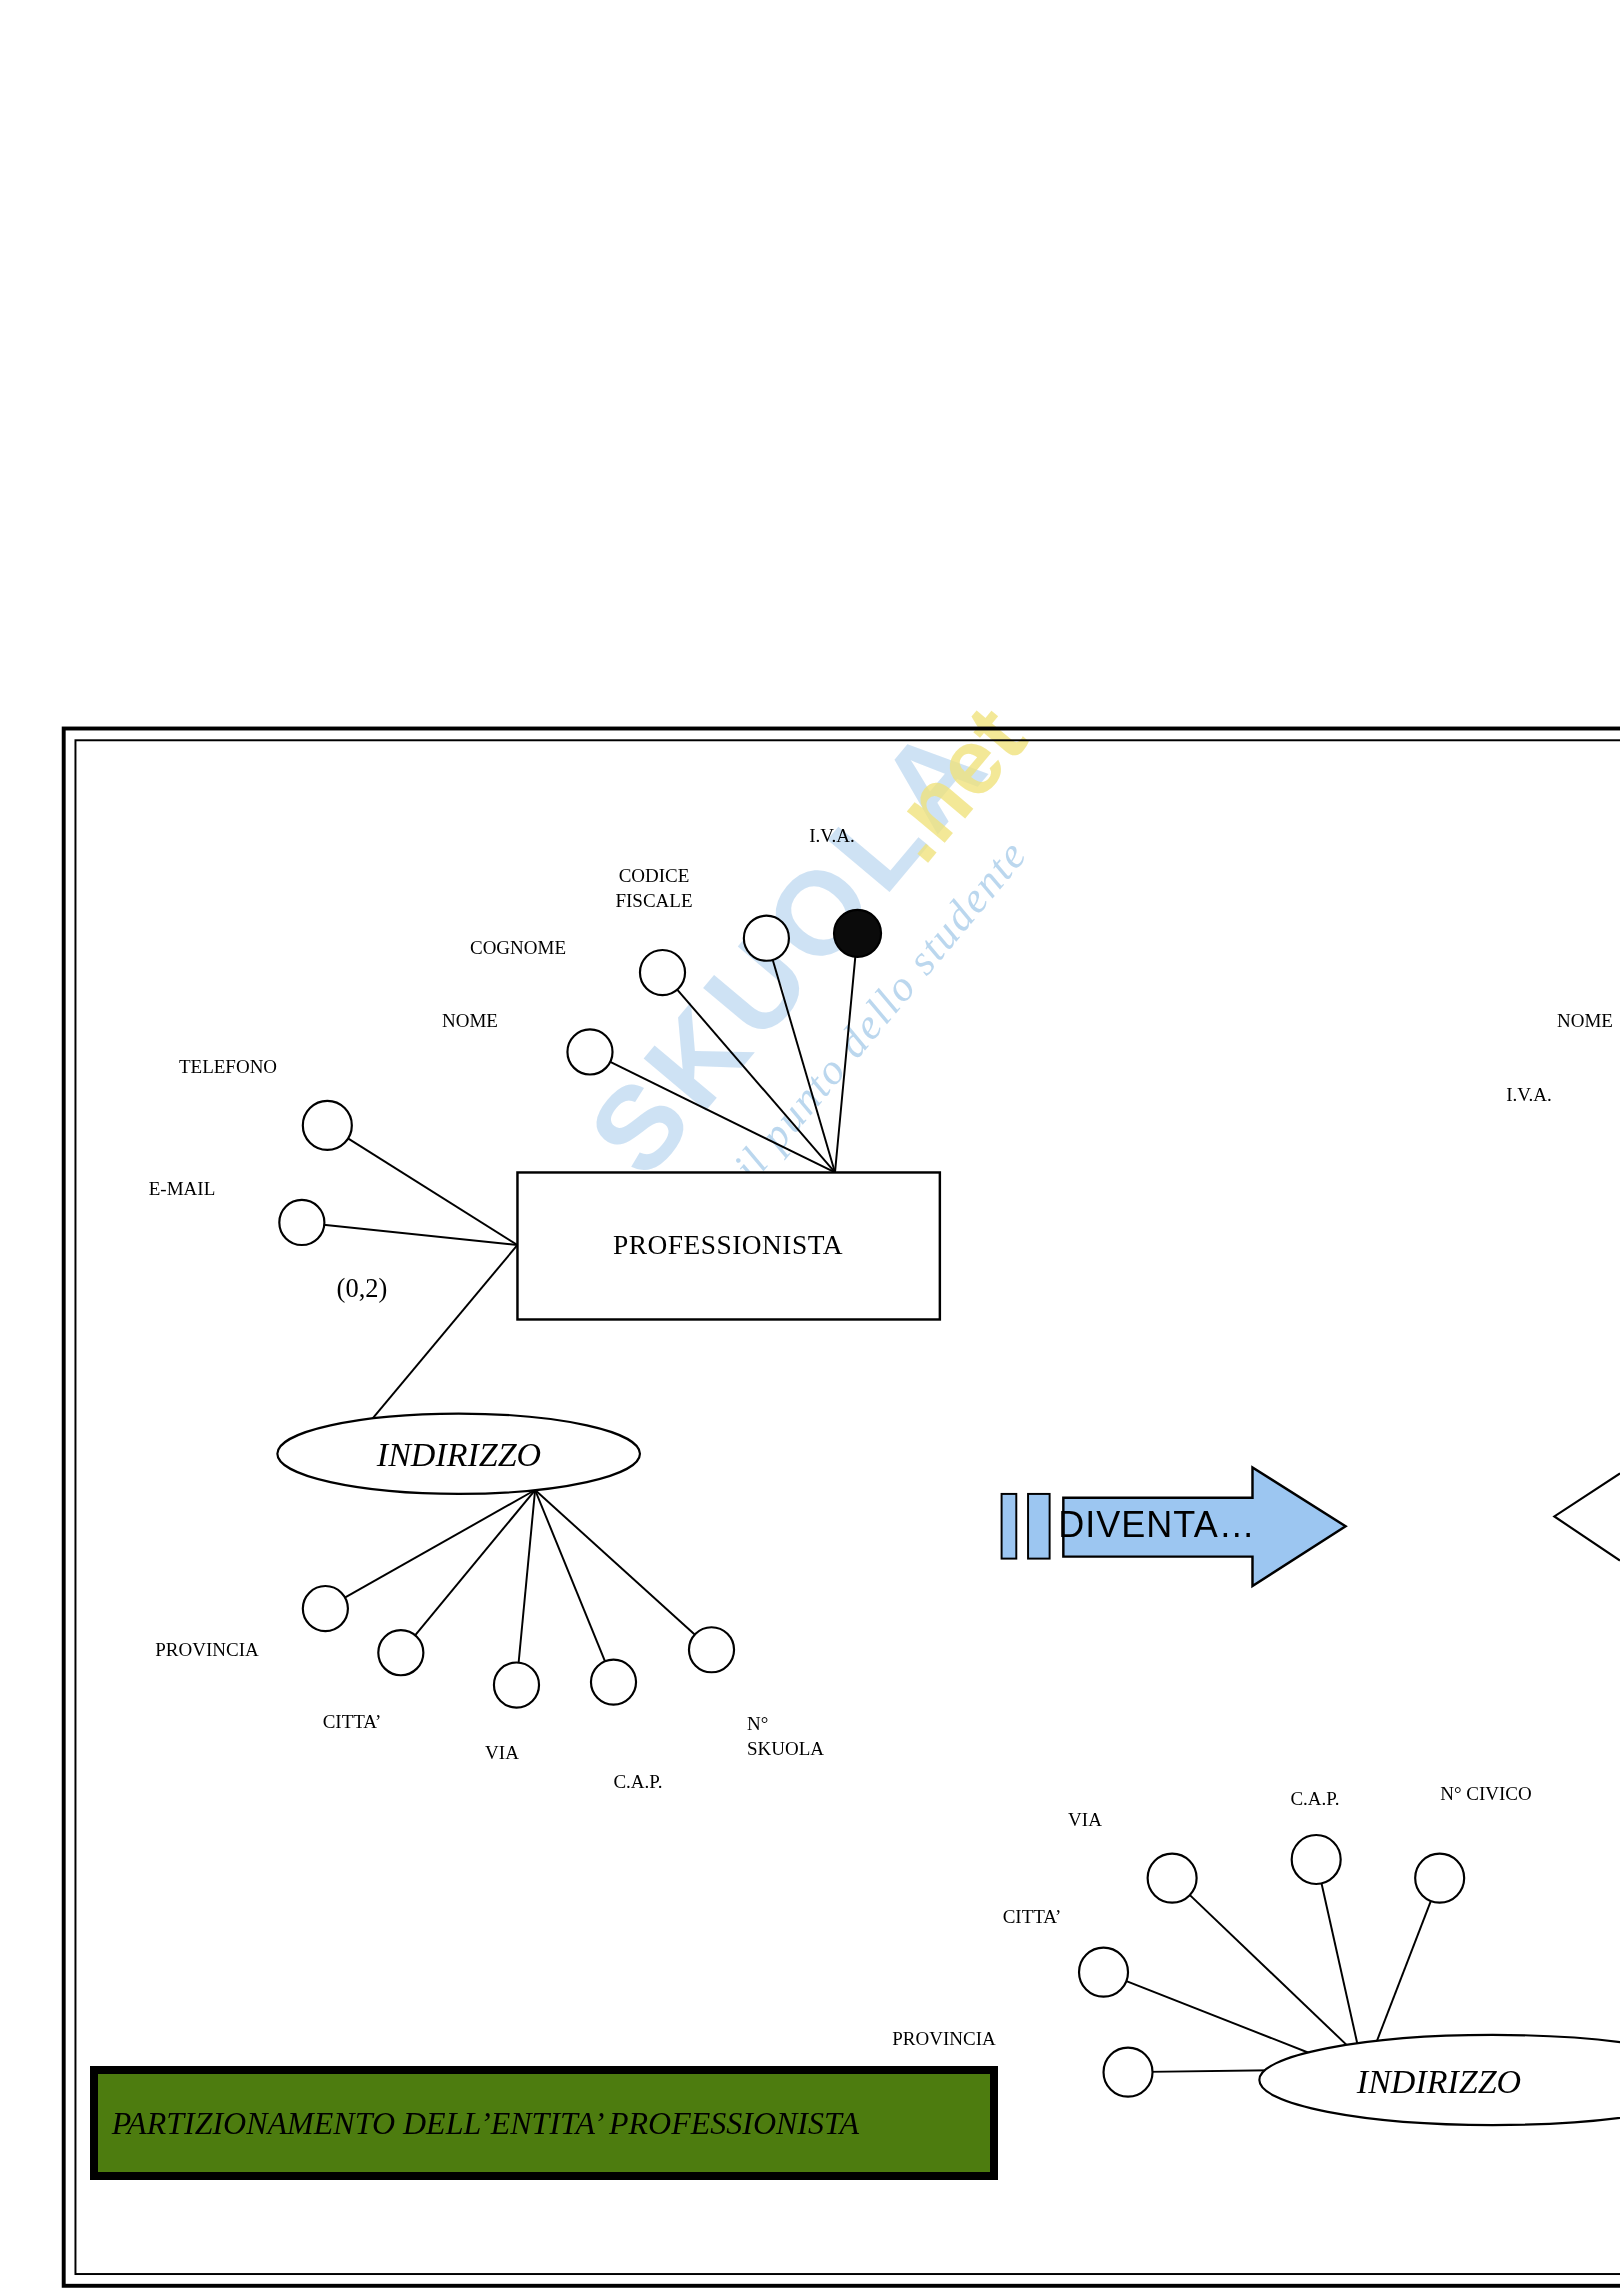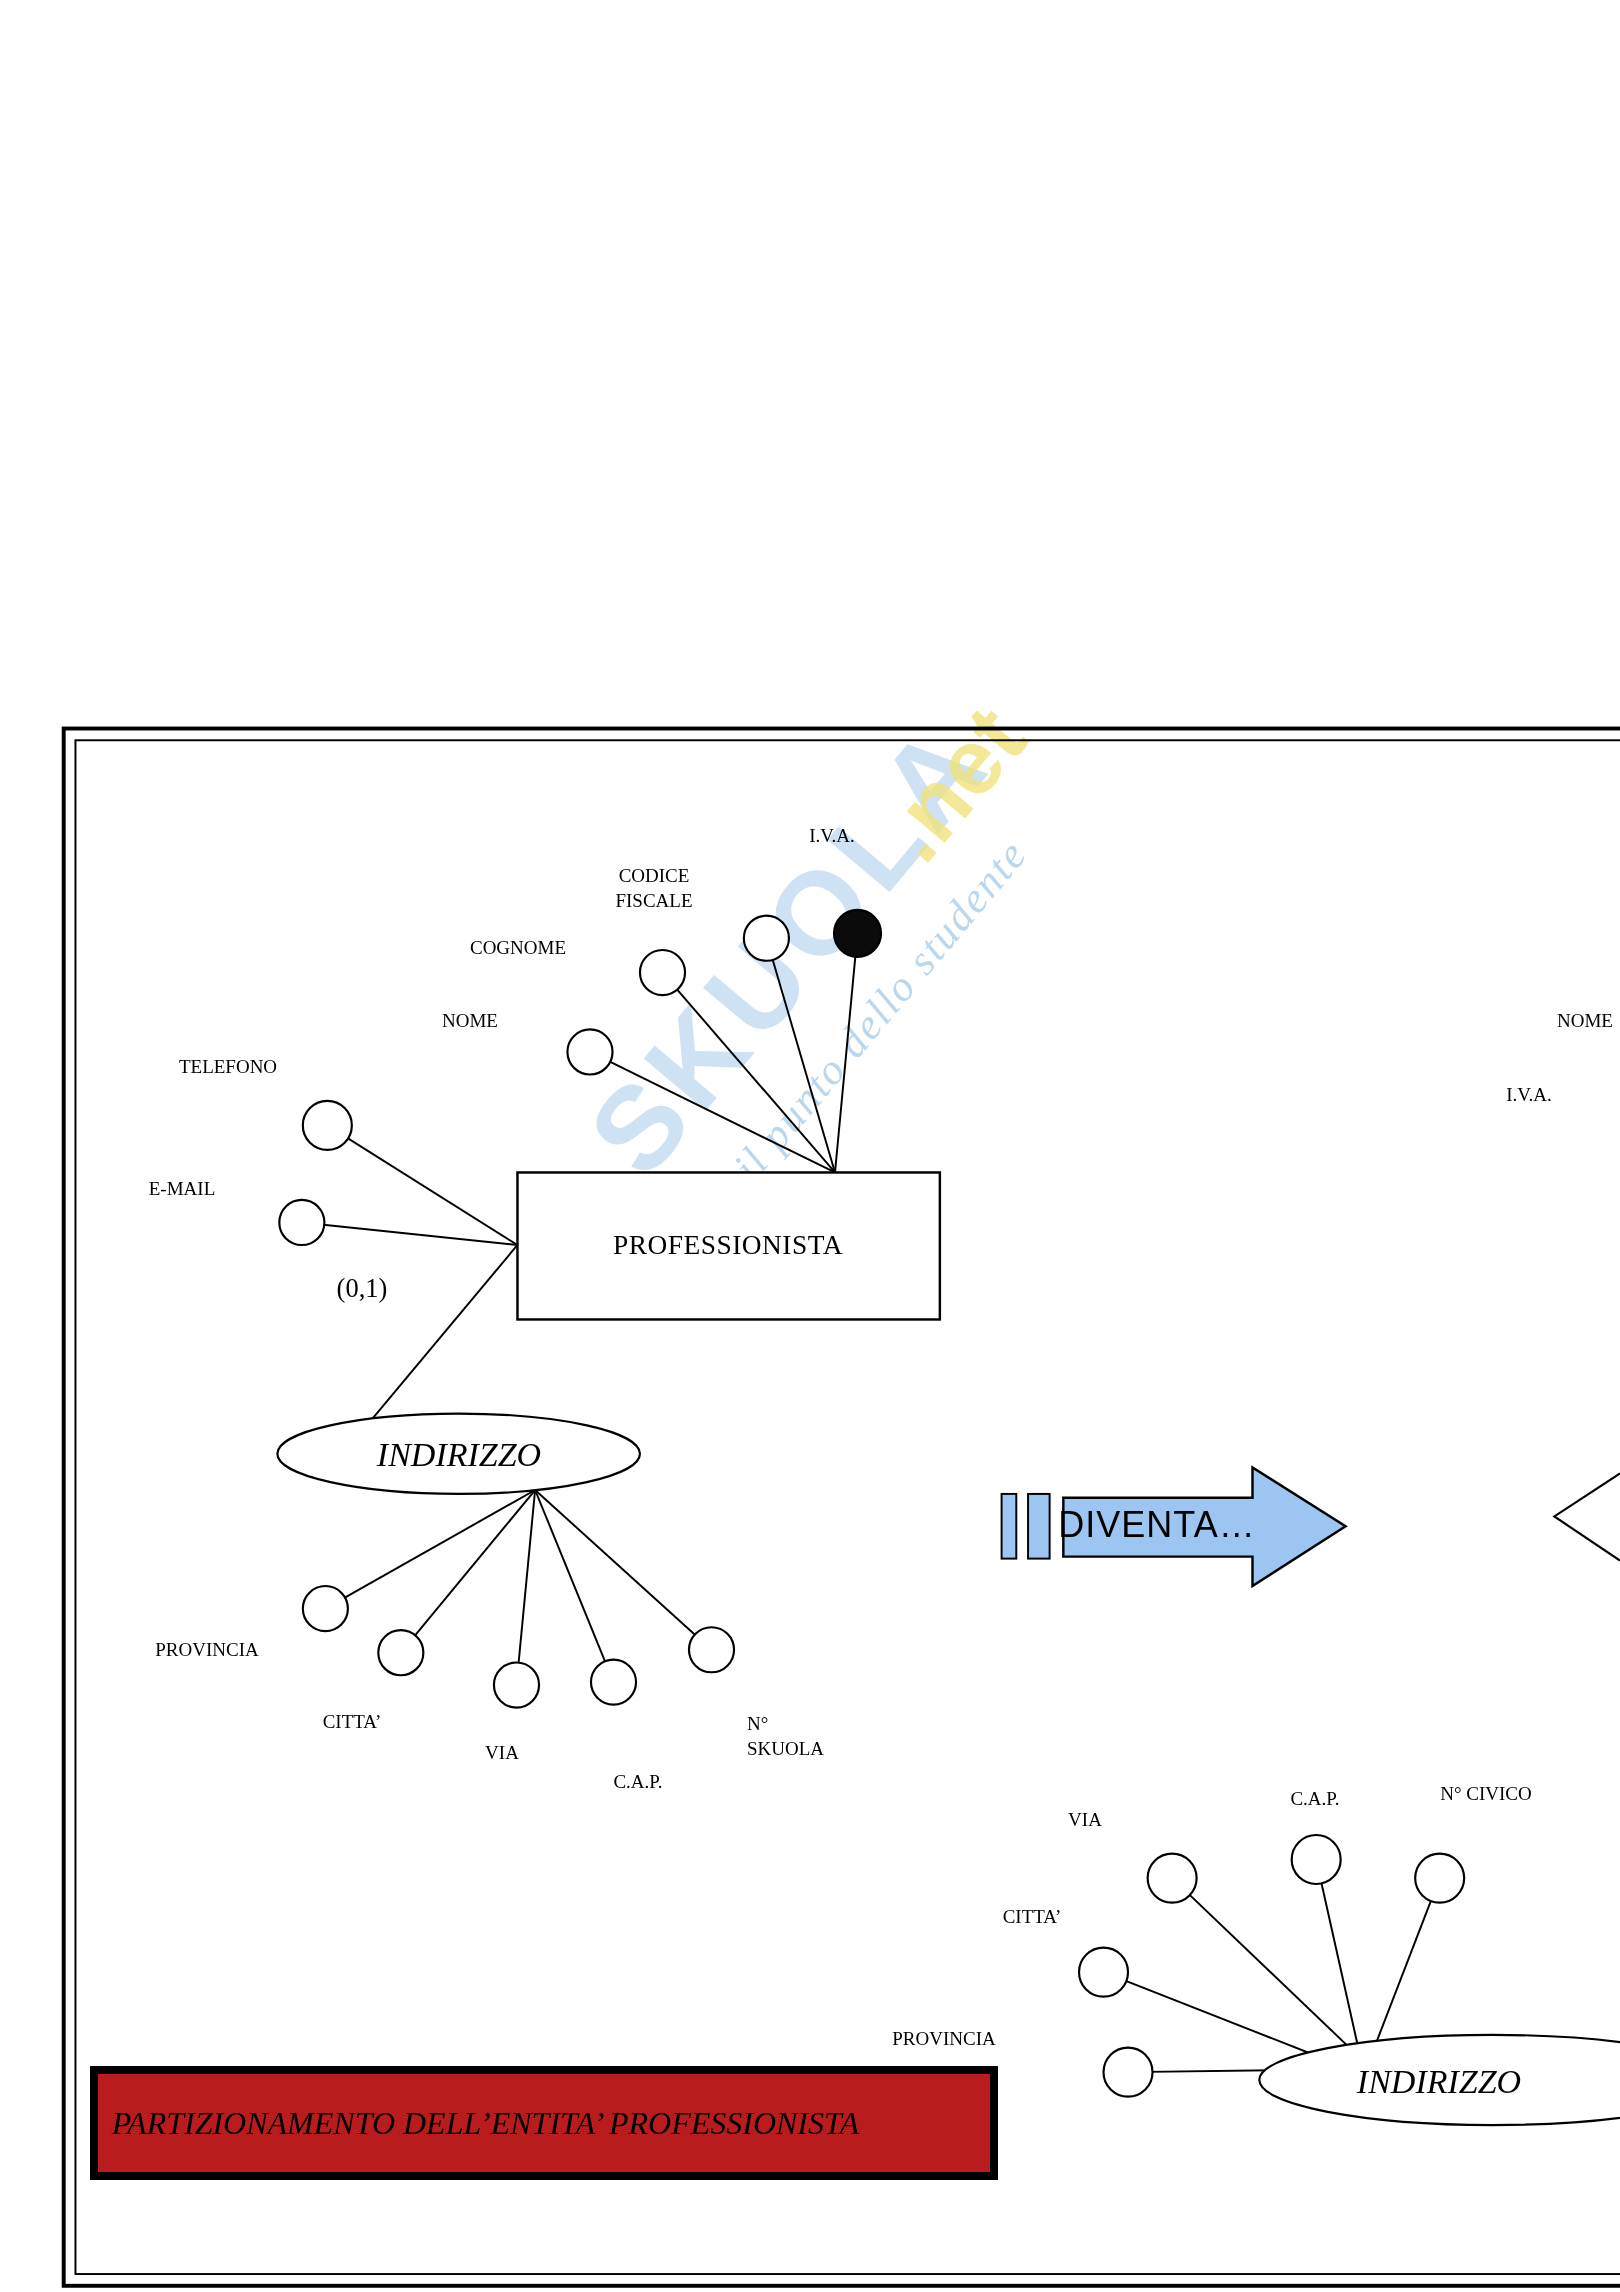"(0,1)" div.lbl { text: 0,1 -> 0,2 }
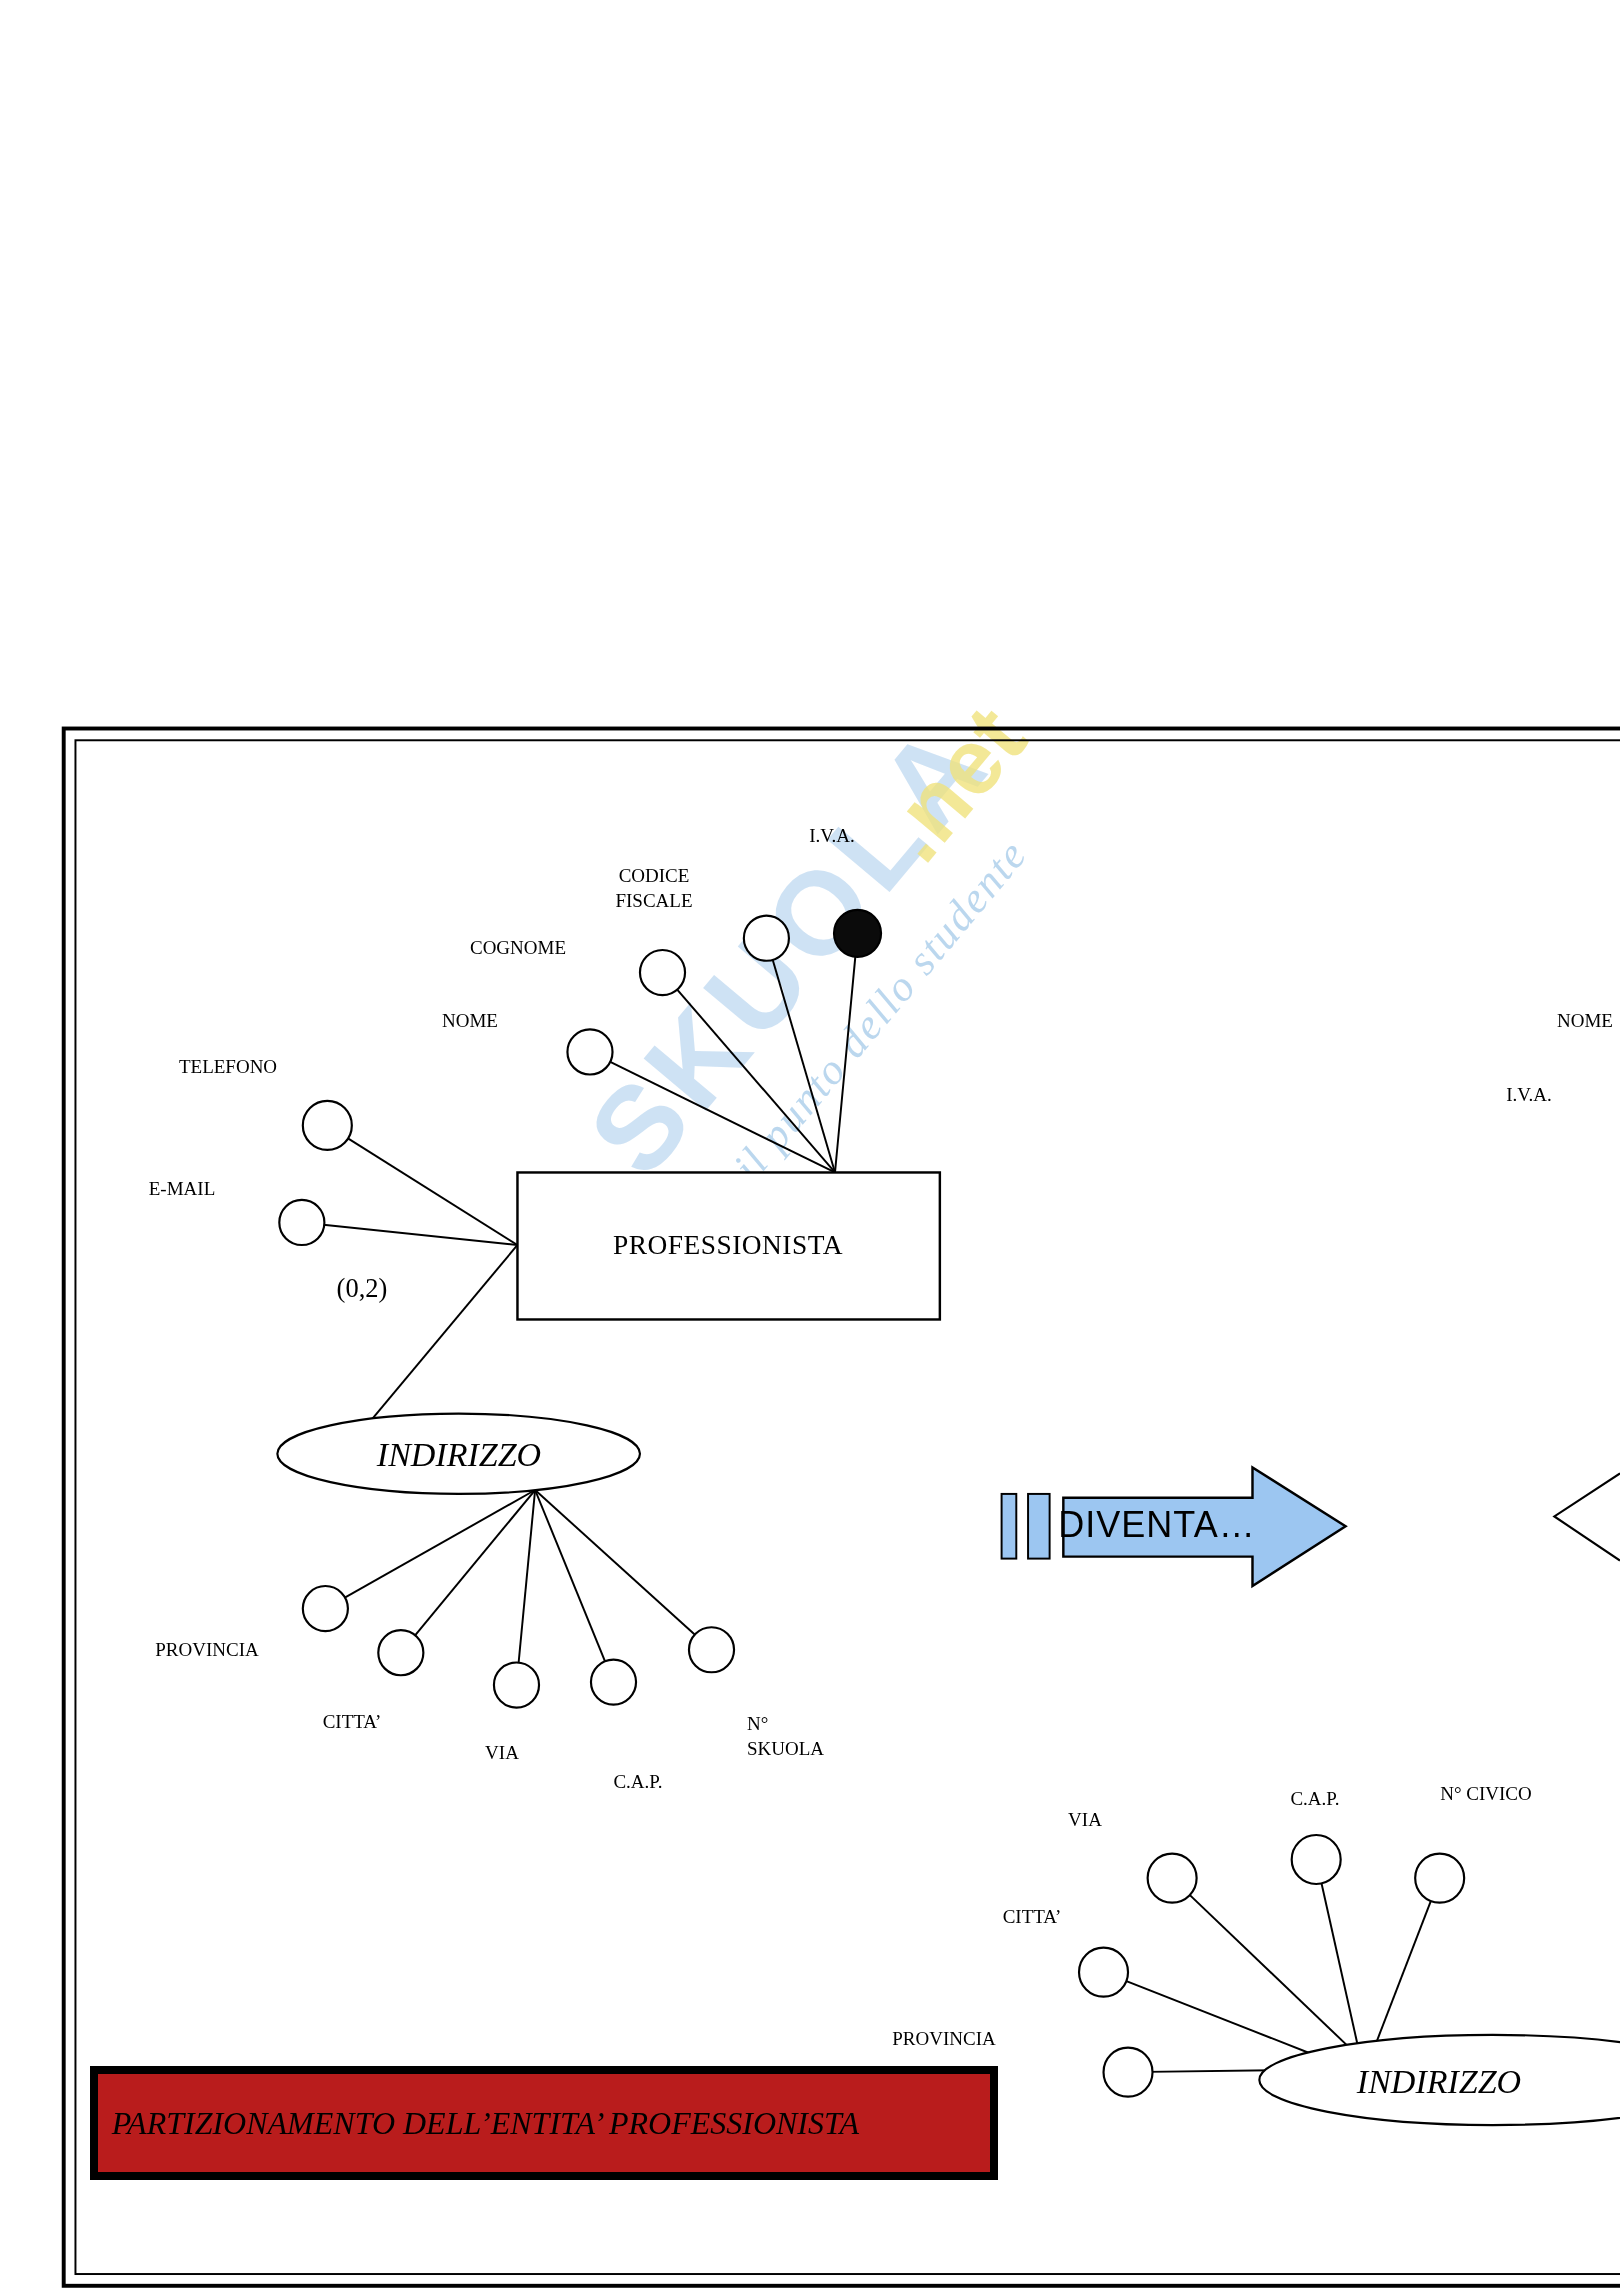"PARTIZIONAMENTO DELL’ENTITA’" .caption-box { background: #b91c1c -> #4d7c0f }
